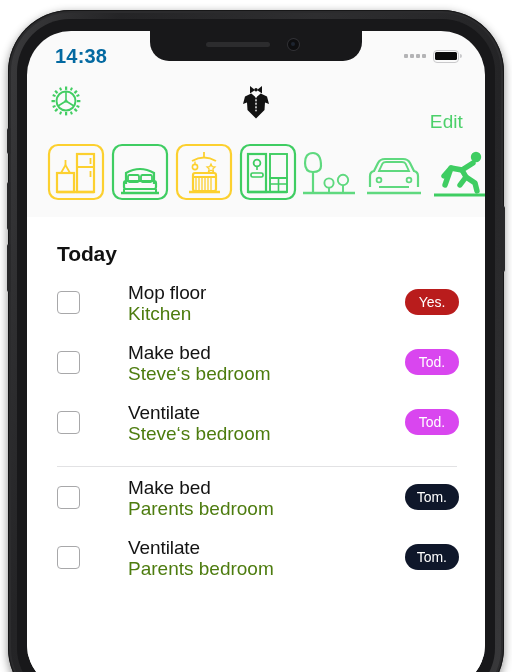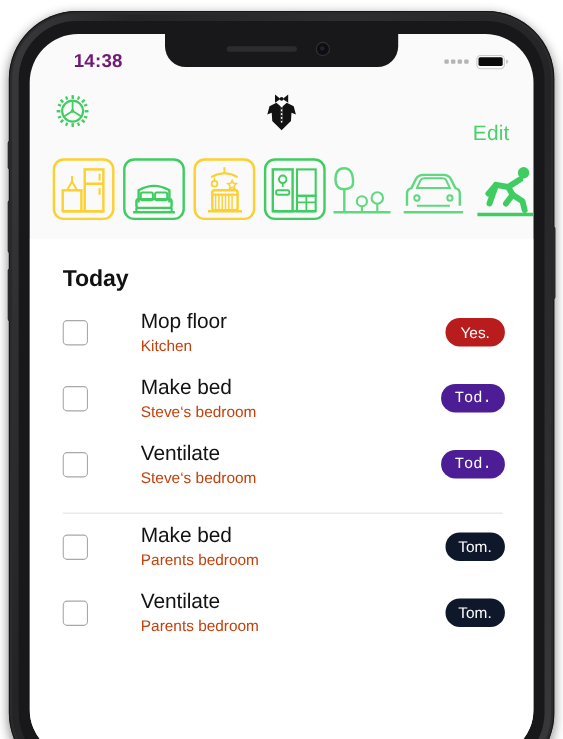"14:38" .status-time { color: #701a75 -> #0369a1; font-size: 17px -> 20px; margin-left: 12px -> none }
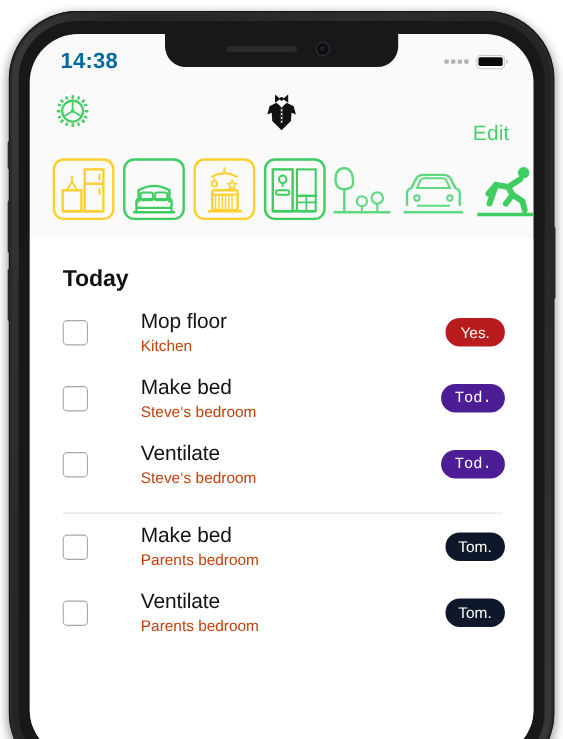"Kitchen" .row-sub { color: #c2410c -> #4d7c0f; font-size: 14px -> 19px }
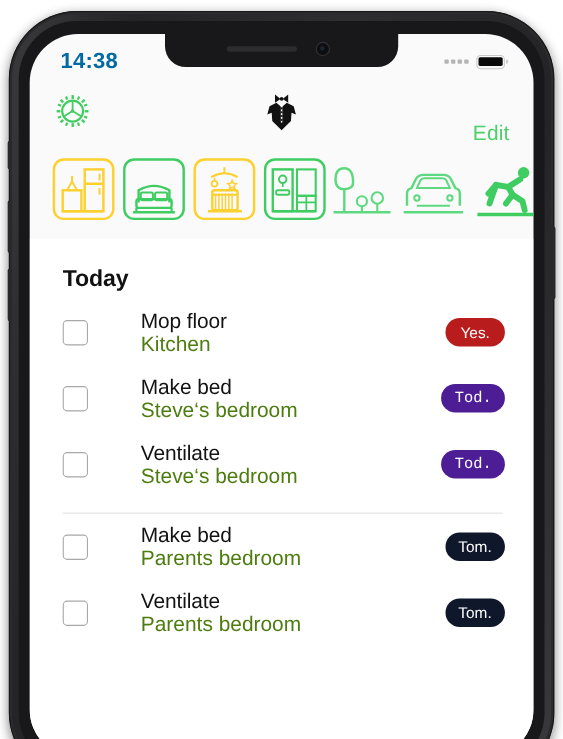"Tod." .badge-green { background: #4c1d95 -> #d946ef; font-family: Liberation Mono, monospace -> none }
